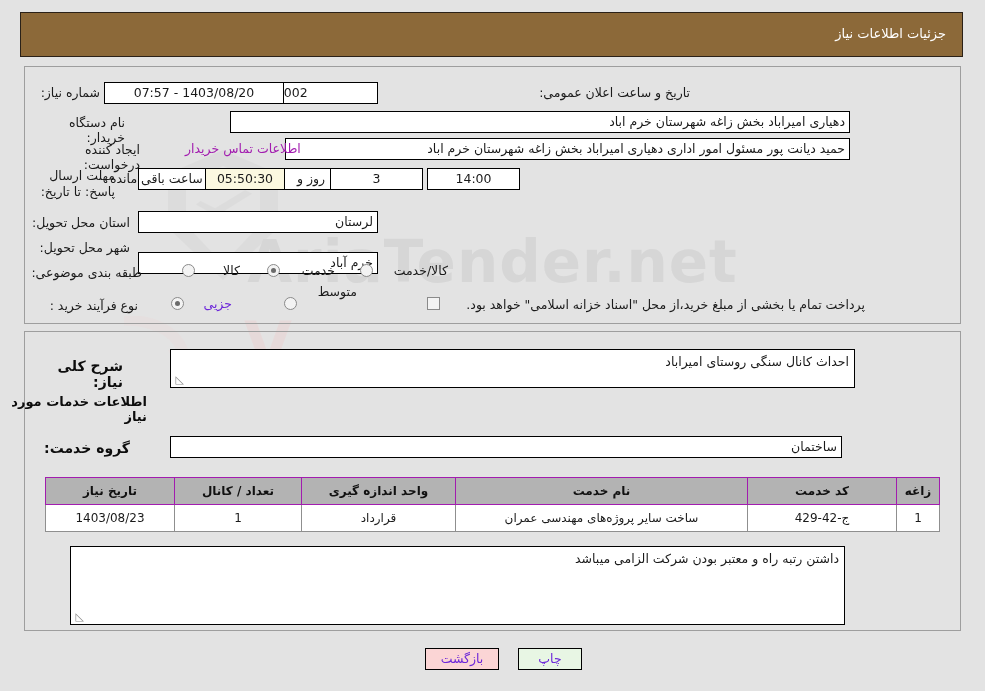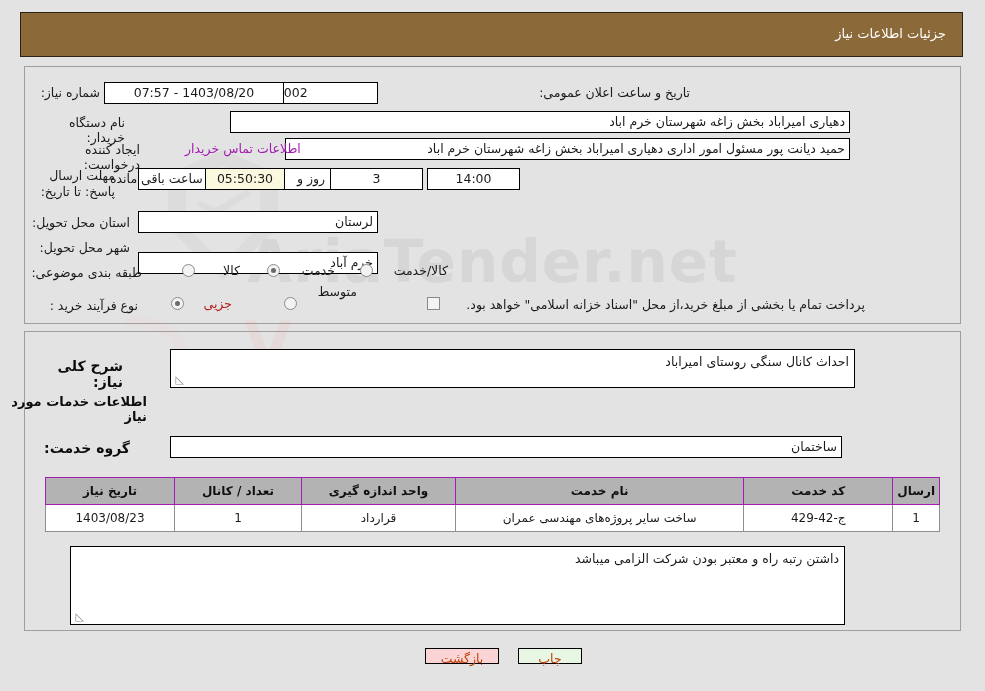"جزیی" .rlabel.blue { color: #b91c1c -> #6d28d9 }
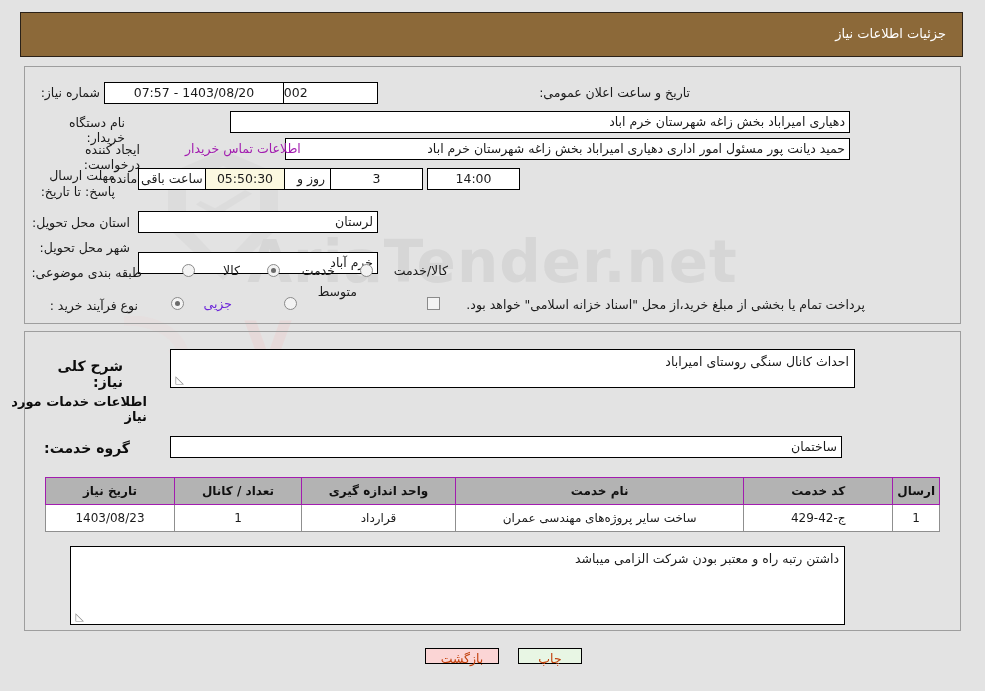"ارسال" th { text: ارسال -> زاغه }
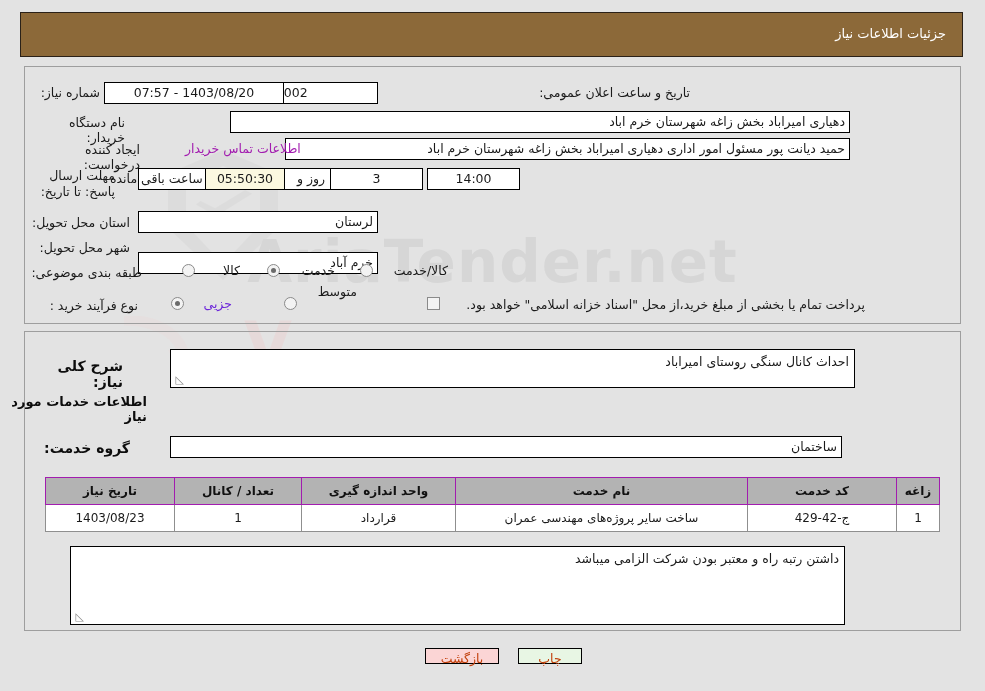"بازگشت" .btn { color: #c2410c -> #6d28d9; height: 16px -> 22px }
